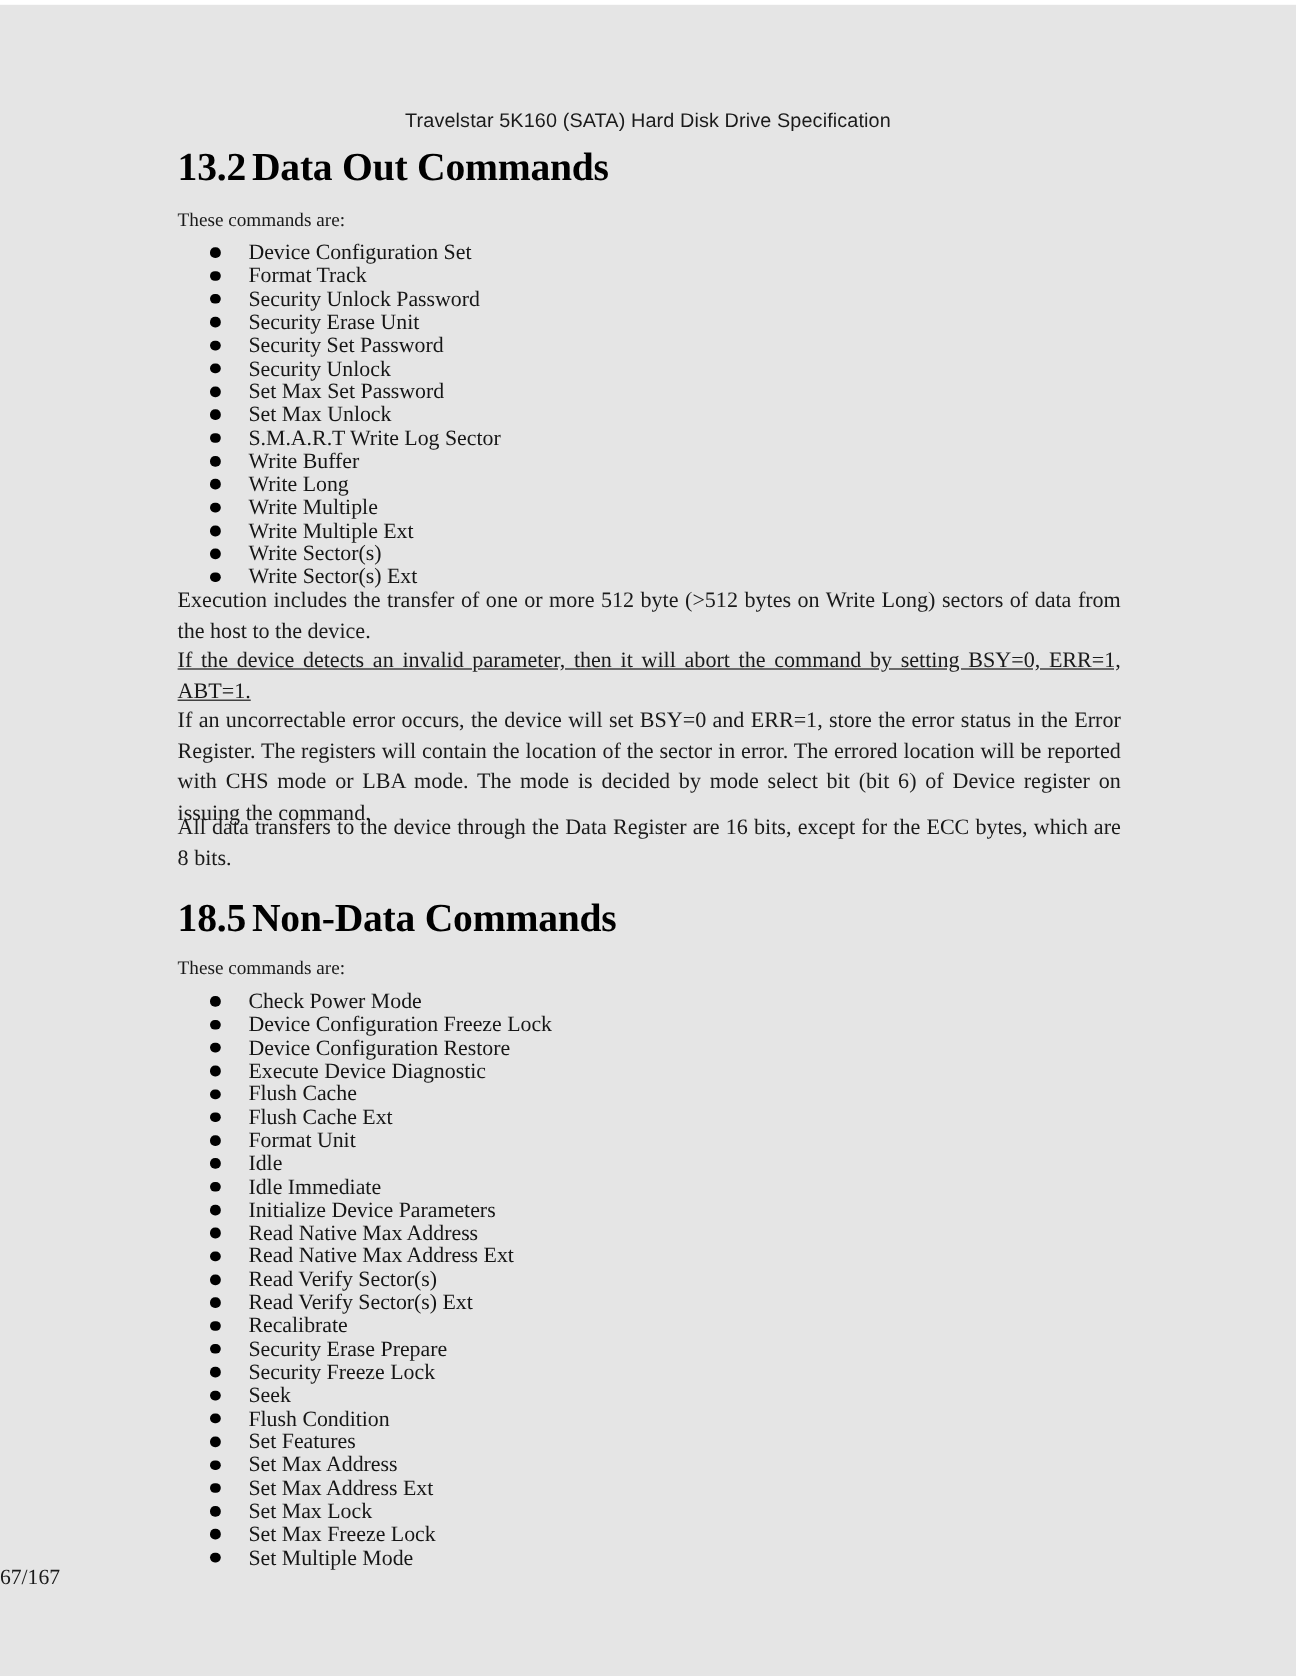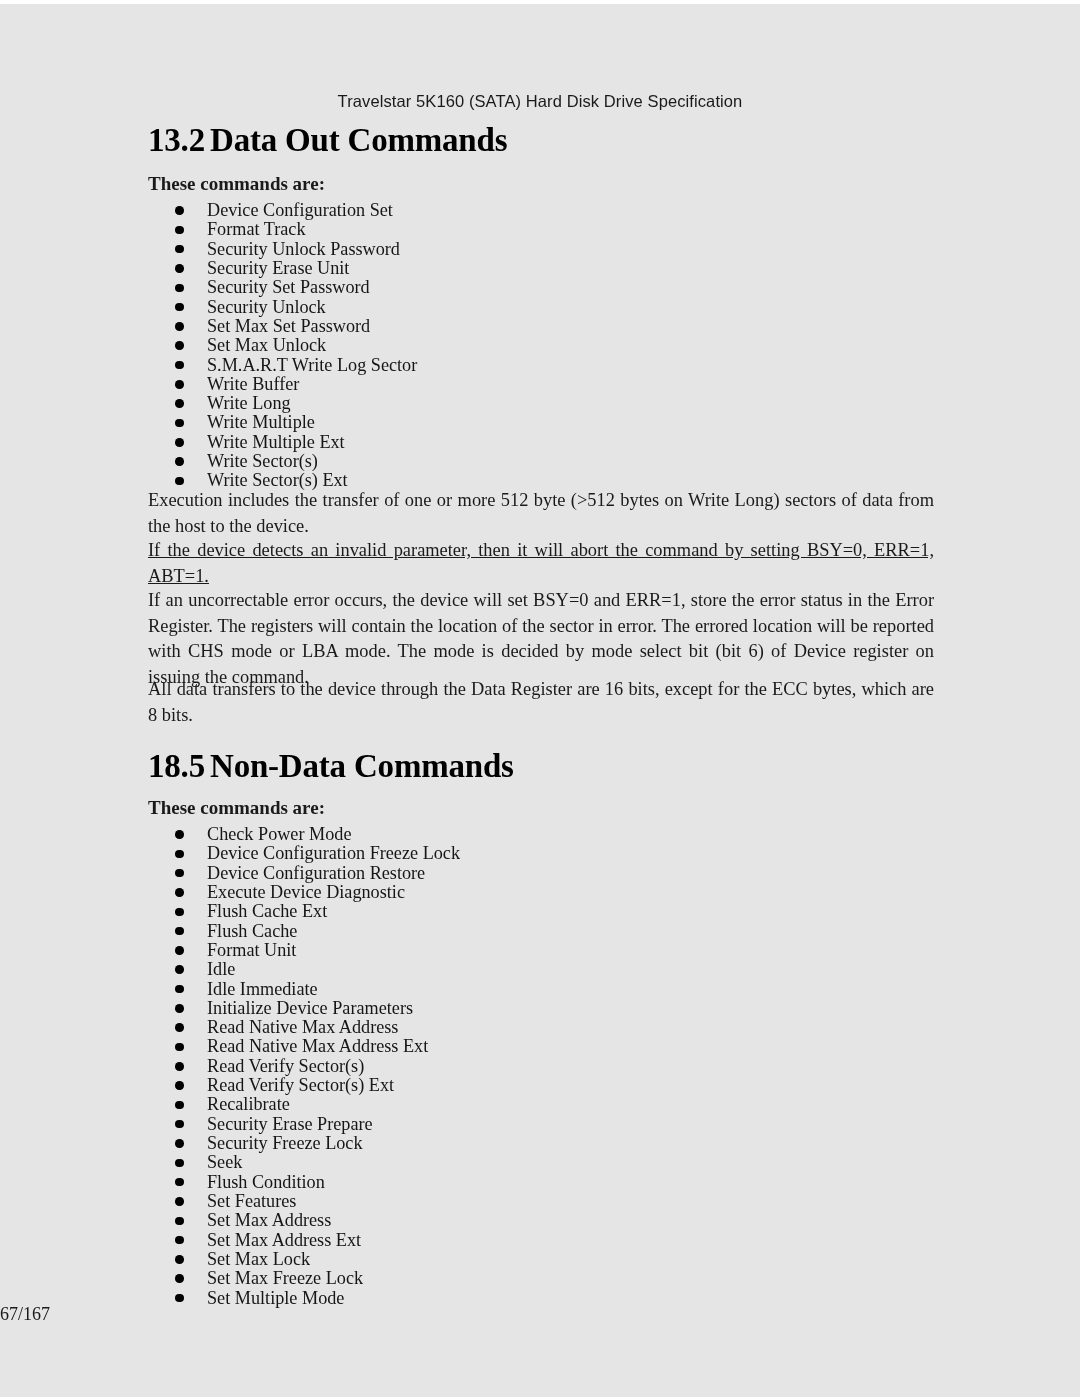"These commands are:" .lead-in { font-size: 19px -> 16px; font-weight: bold -> none }
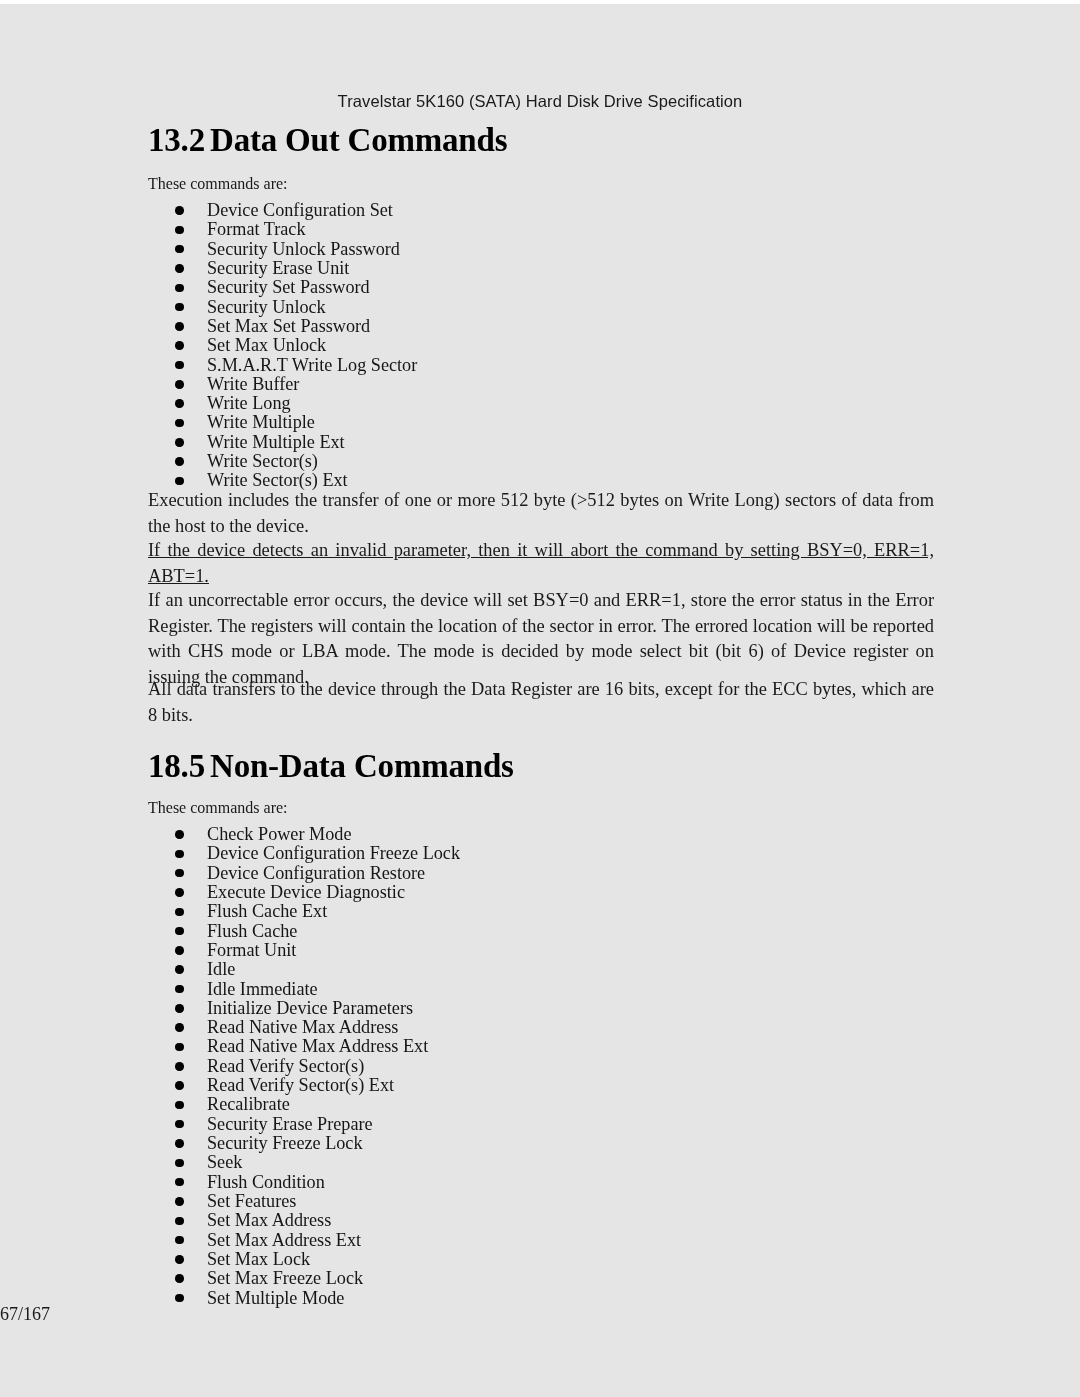"Flush Cache Ext" li.bullet-item { order: before "Flush Cache" -> after "Flush Cache" }
